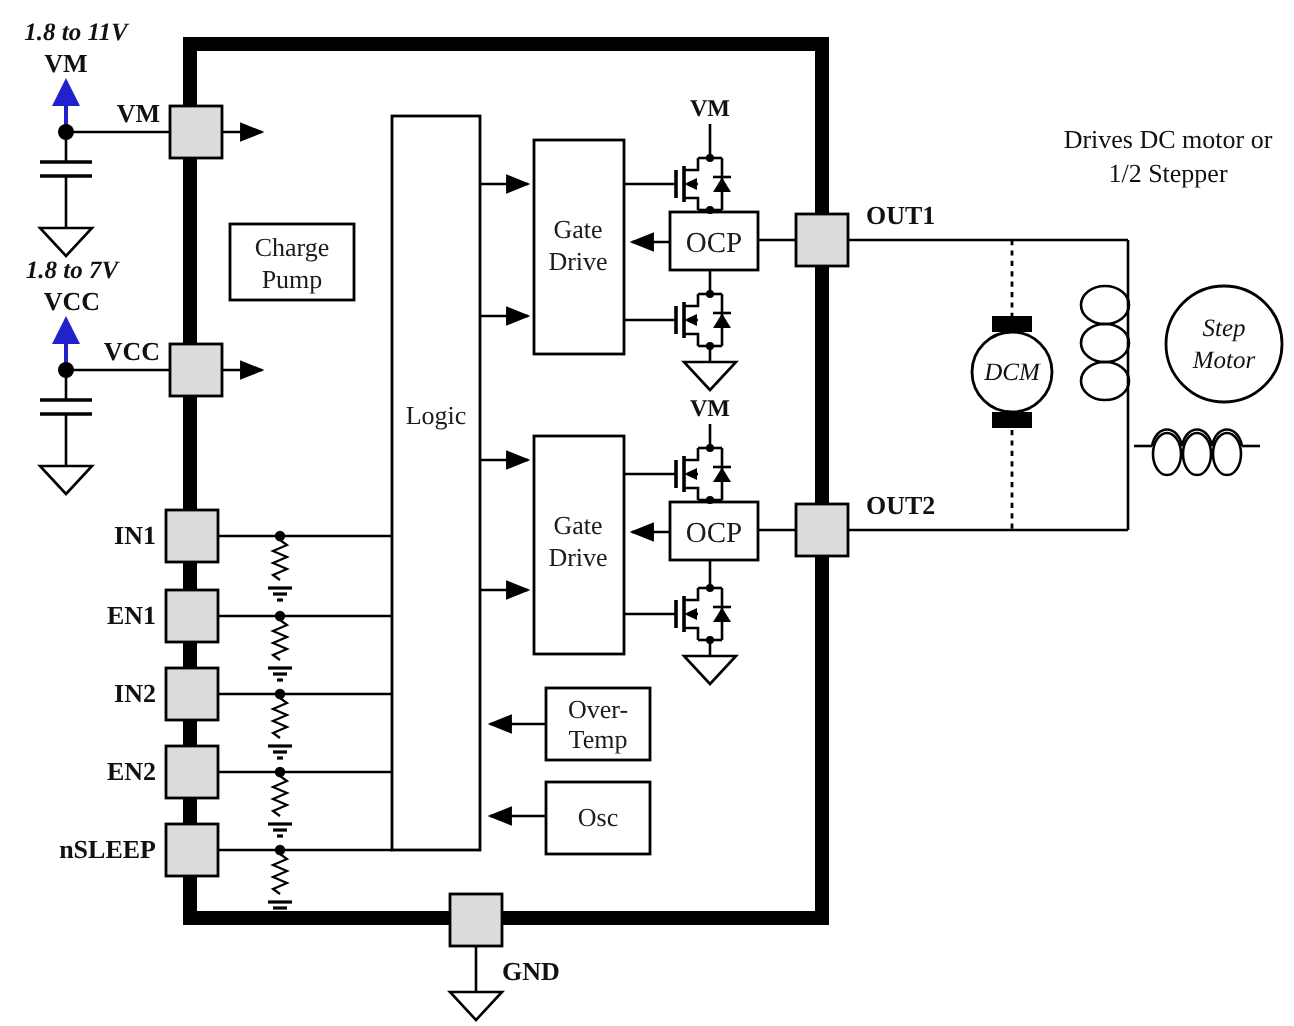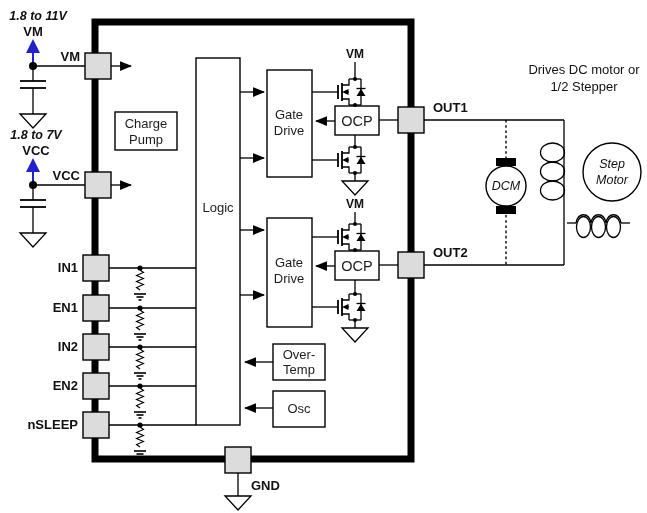"1.8 to 11V" .stage { font-family: Liberation Sans, sans-serif -> Liberation Serif, serif }
